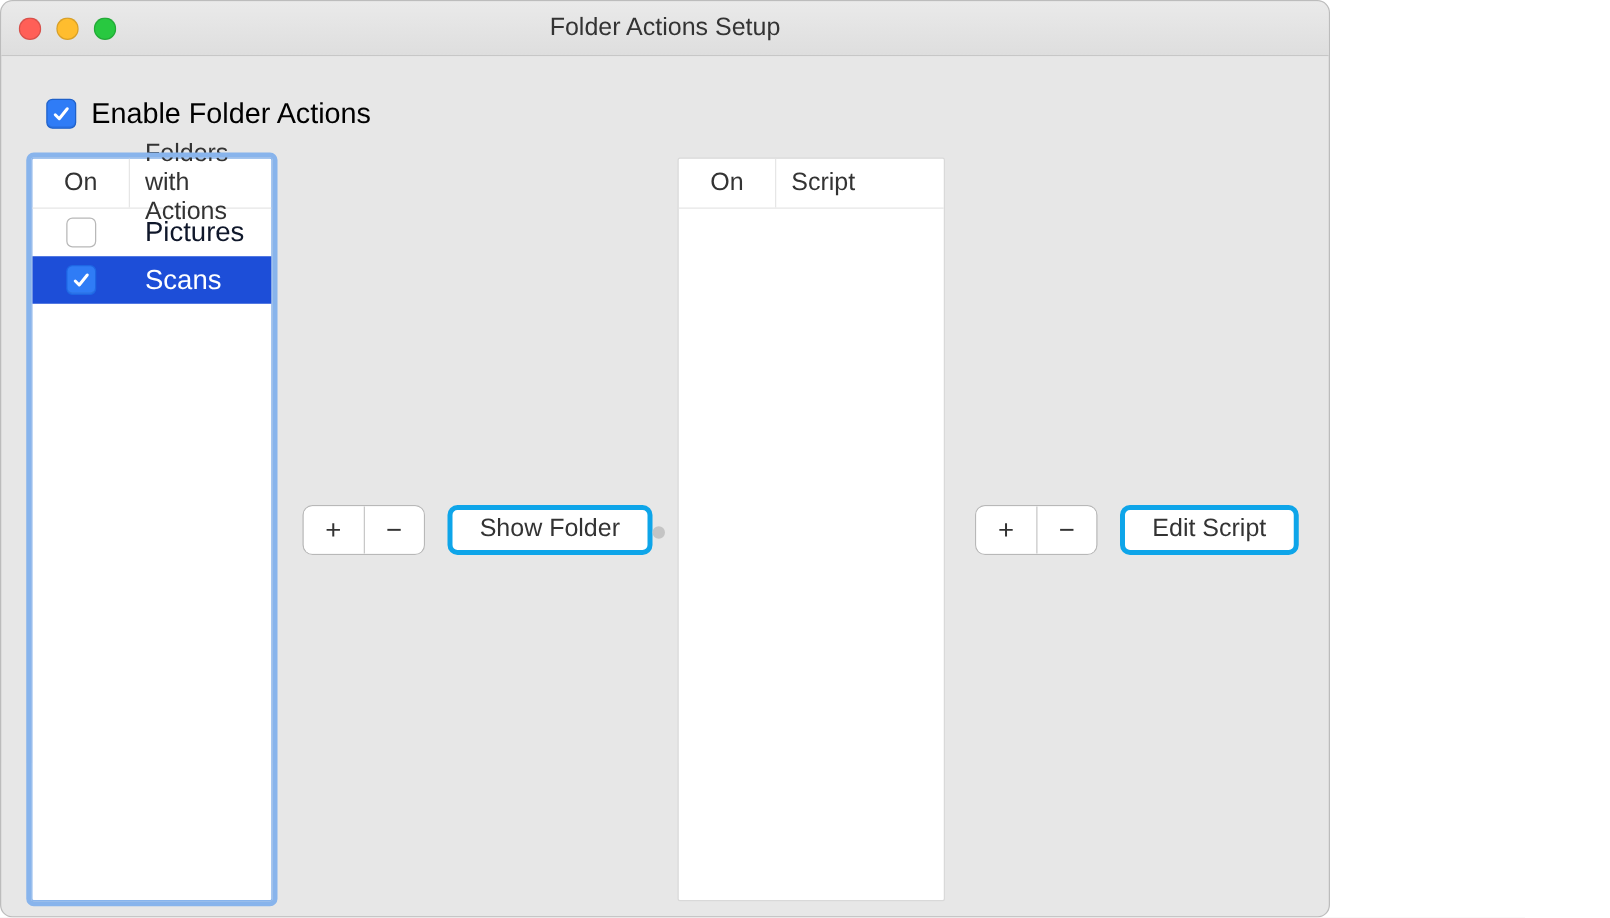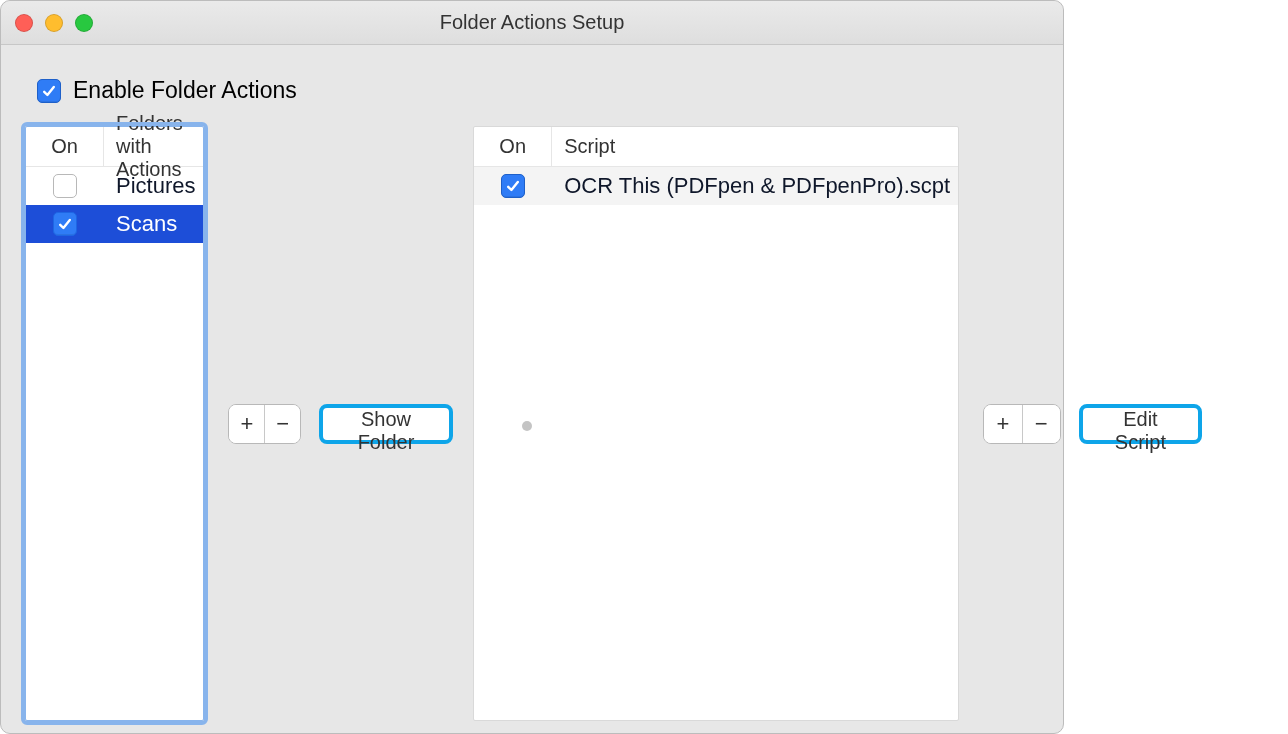"OCR This (PDFpen & PDFpenPro).scpt" div.list-body { html: <div> <div> <div> <span> <svg> <path></path> </svg> </span> </div> <div>OCR This (PDFpen &amp; PDFpenPro).scpt</div> </div> </div> -> none }
